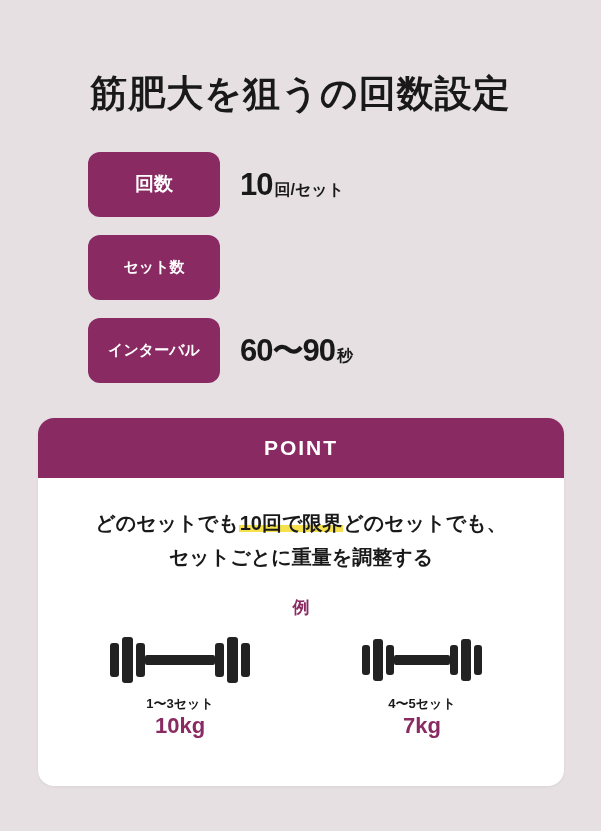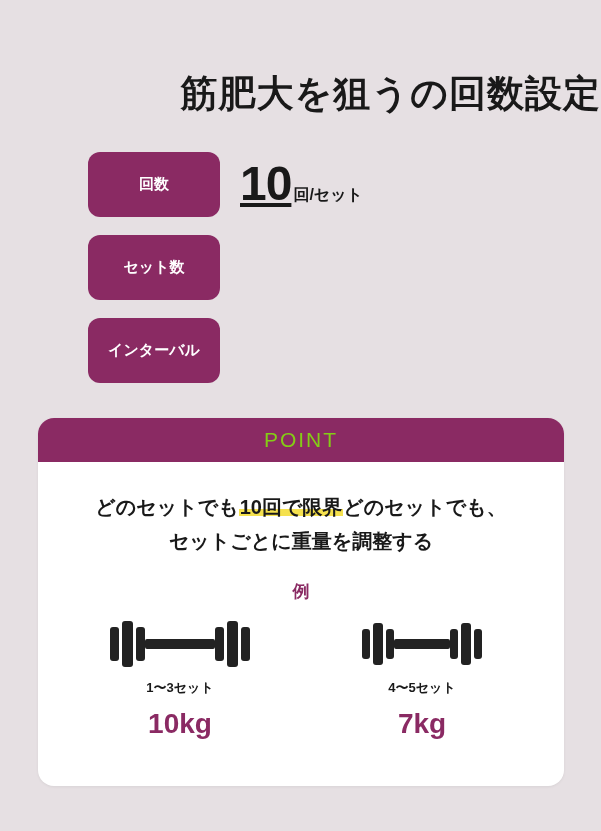"筋肥大を狙うの回数設定" .title { text-align: right -> center }
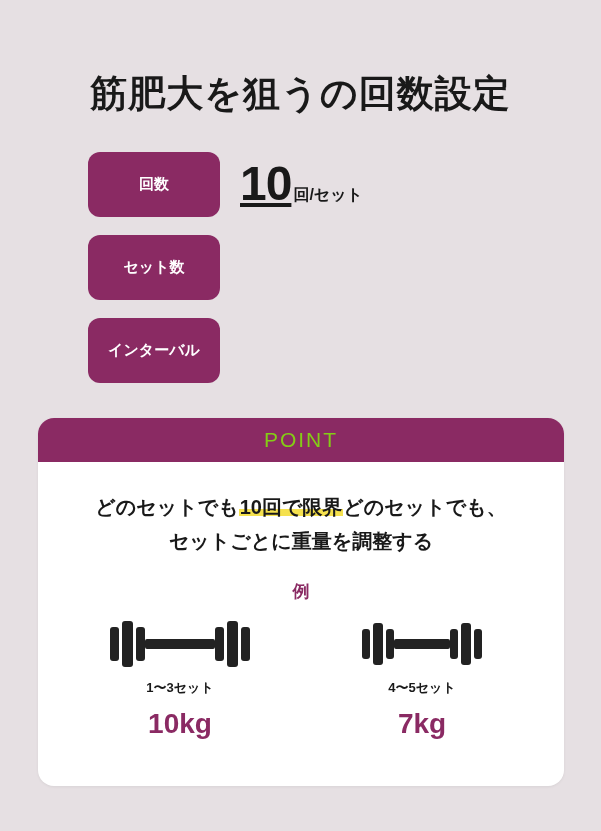"回数" .spec-label { font-size: 15px -> 19px }
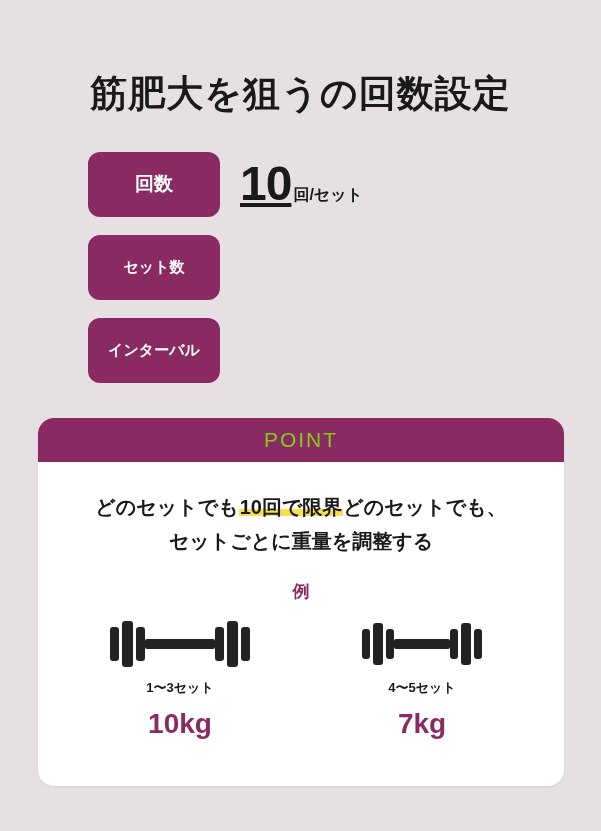"10" .spec-num { font-size: 48px -> 31px; text-decoration: underline -> none }
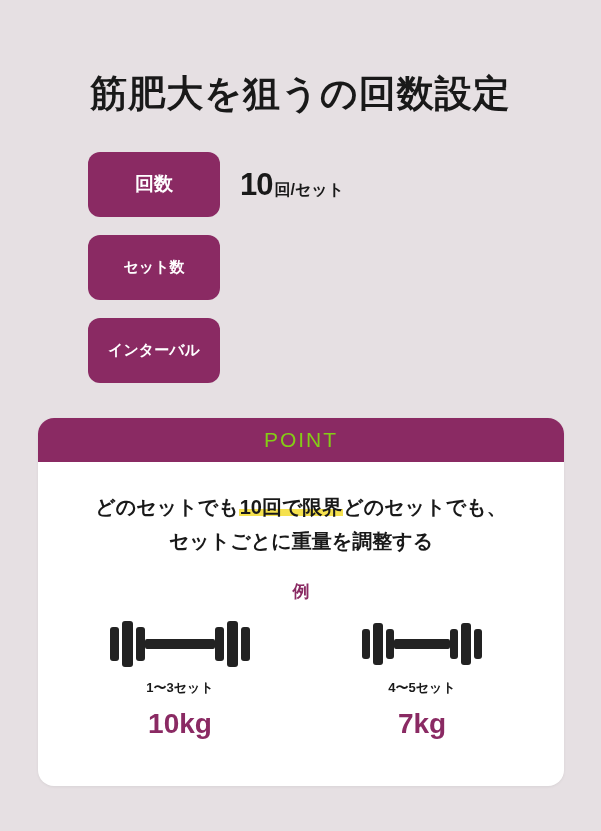"60〜90" div.spec-value { html: none -> <div> <span>60〜90</span> <span>秒</span> </div> }
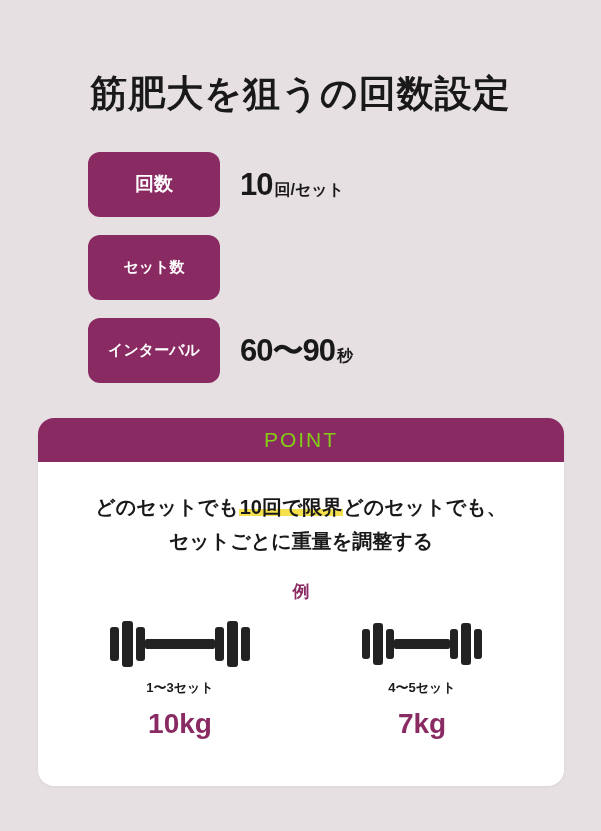"POINT" .point-head { color: #84cc16 -> #ffffff; font-weight: normal -> bold; height: 44px -> 60px }
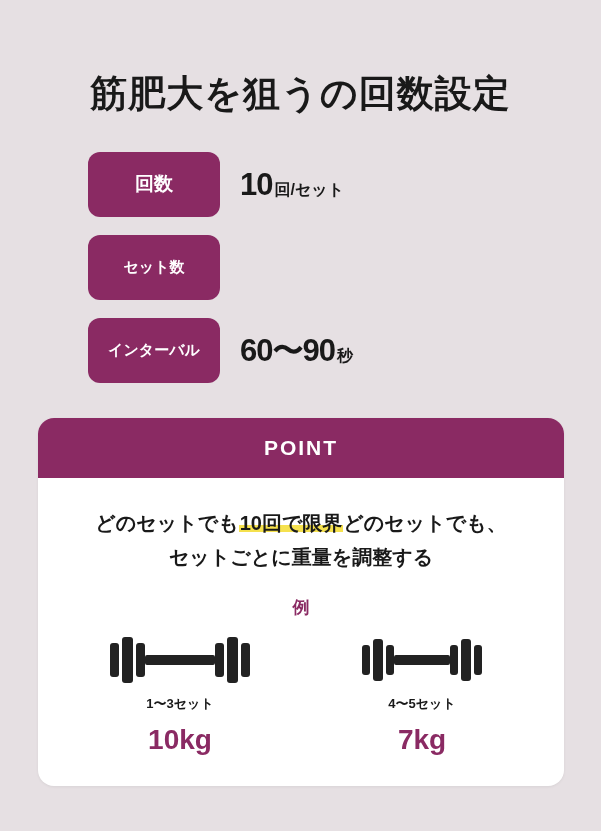"10kg" .db-weight { font-size: 28px -> 22px; margin-top: 11px -> 0 }
